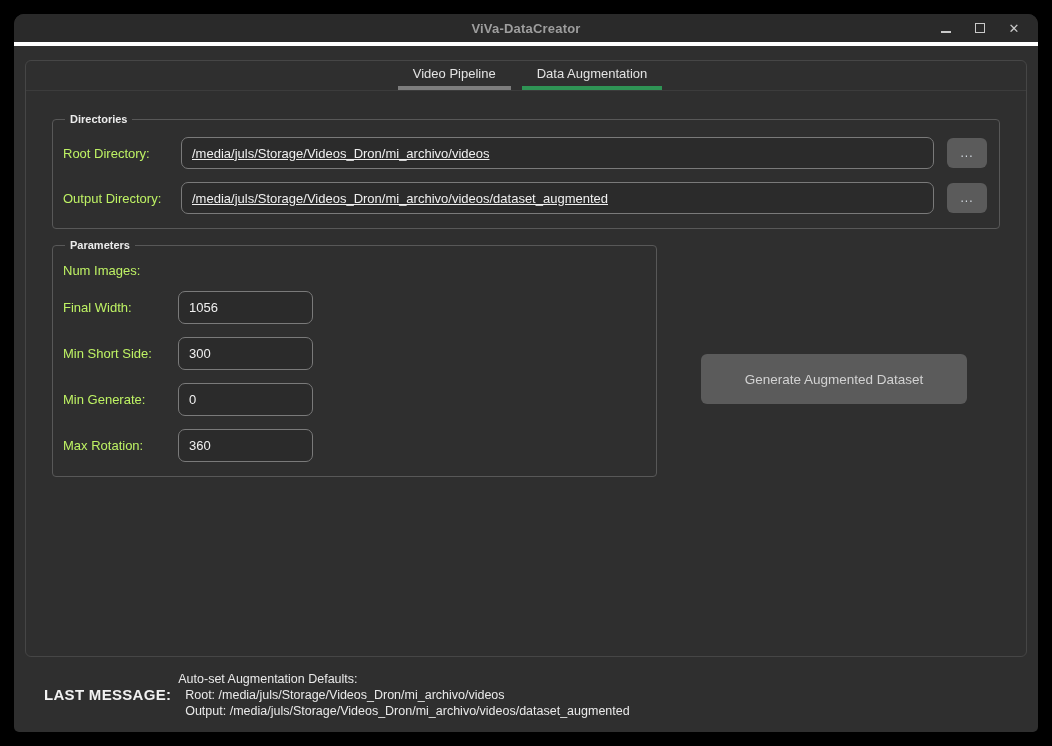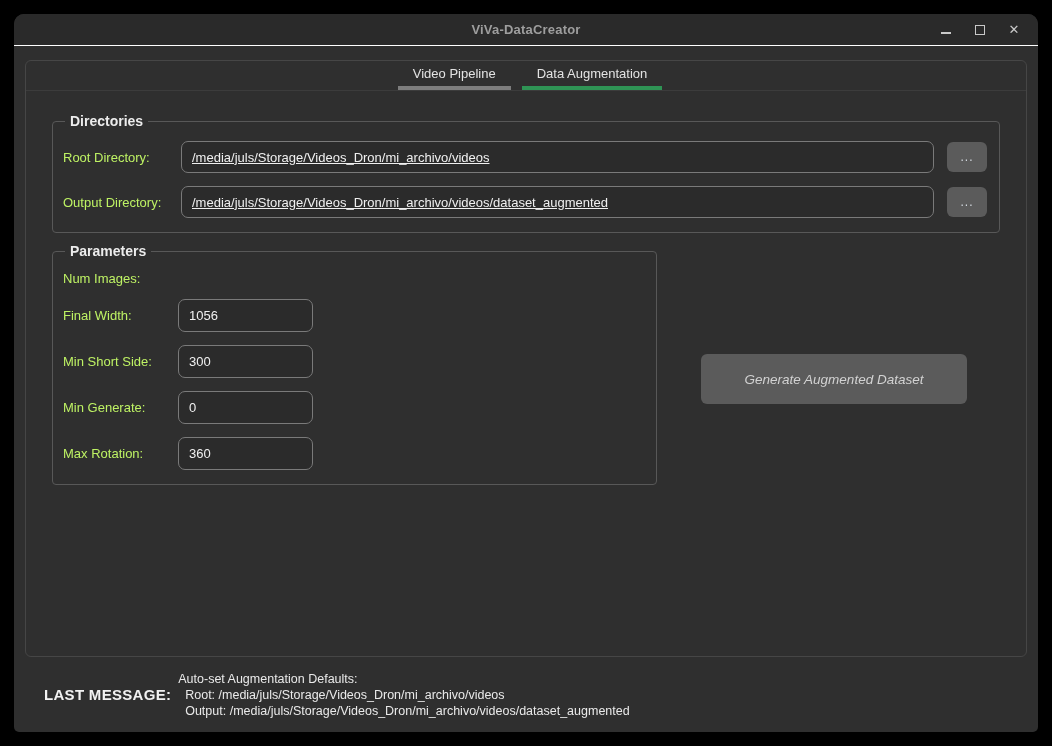"ViVa-DataCreator" .titlebar { border-bottom: 1px solid #ffffff -> 4px solid #ffffff }
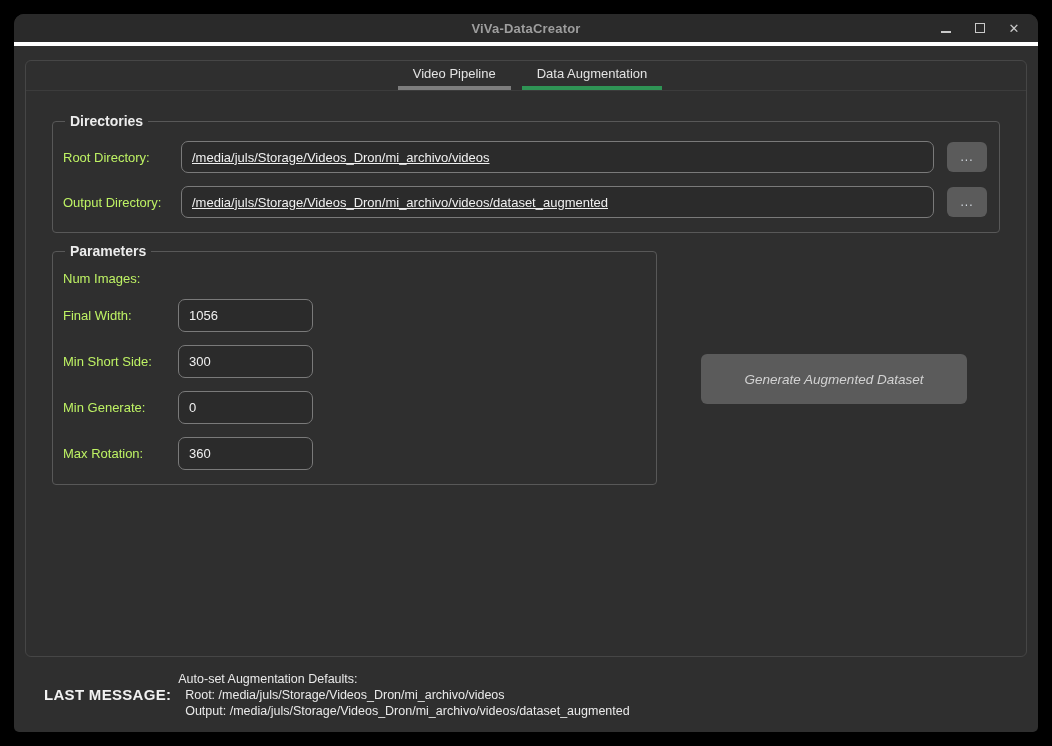"Directories" fieldset.group legend { font-size: 14px -> 11px }
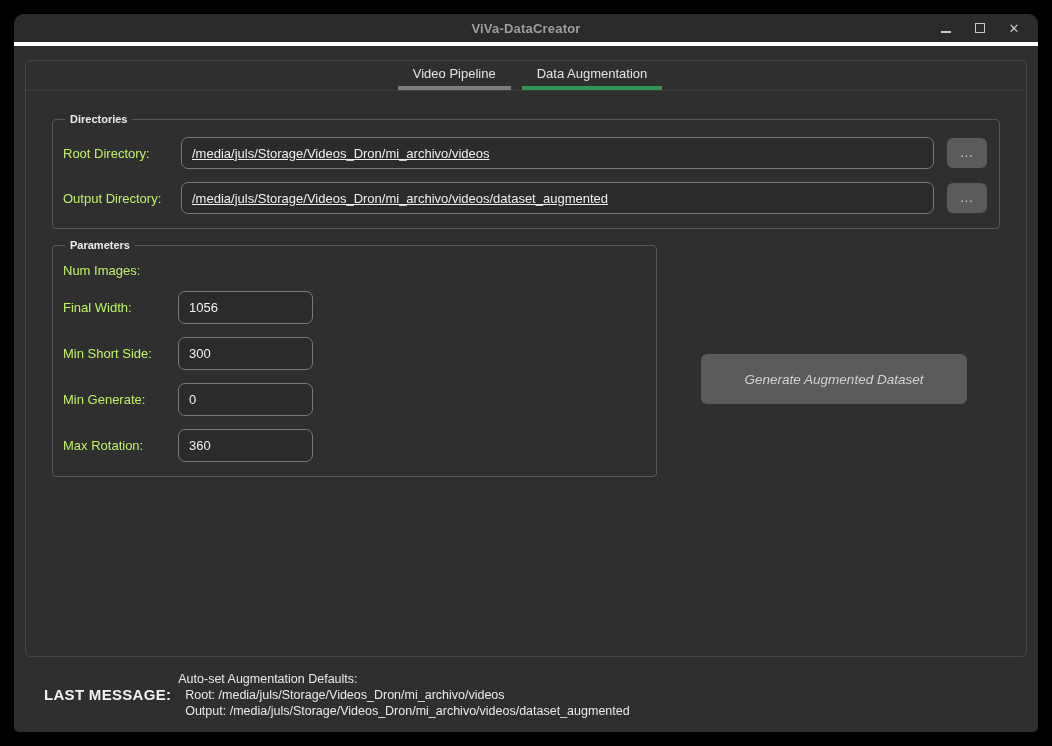"Generate Augmented Dataset" .generate-btn { font-style: italic -> none }
